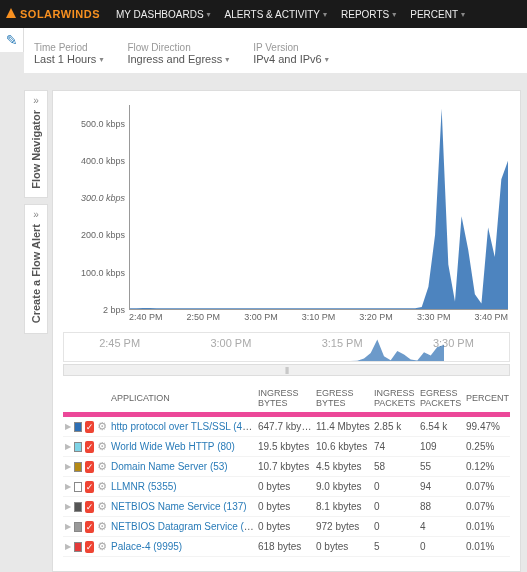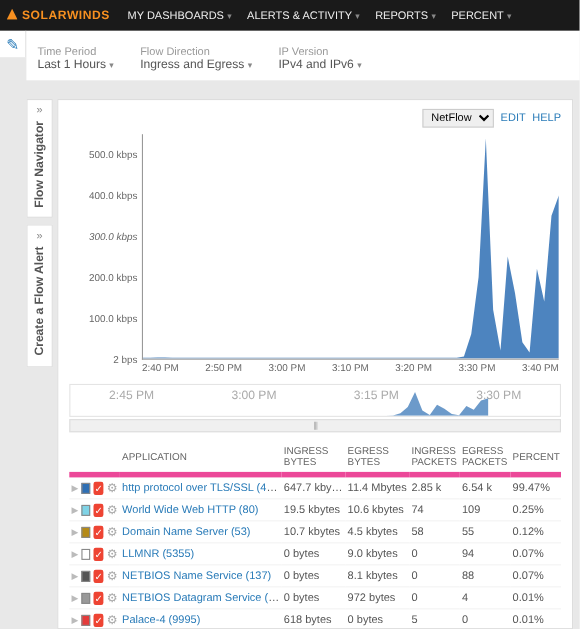"NetFlow" div.panel-head-right { html: <div> <select><option>NetFlow</option></select> <span>EDIT</span> <span>HELP</span> </div> -> none }
